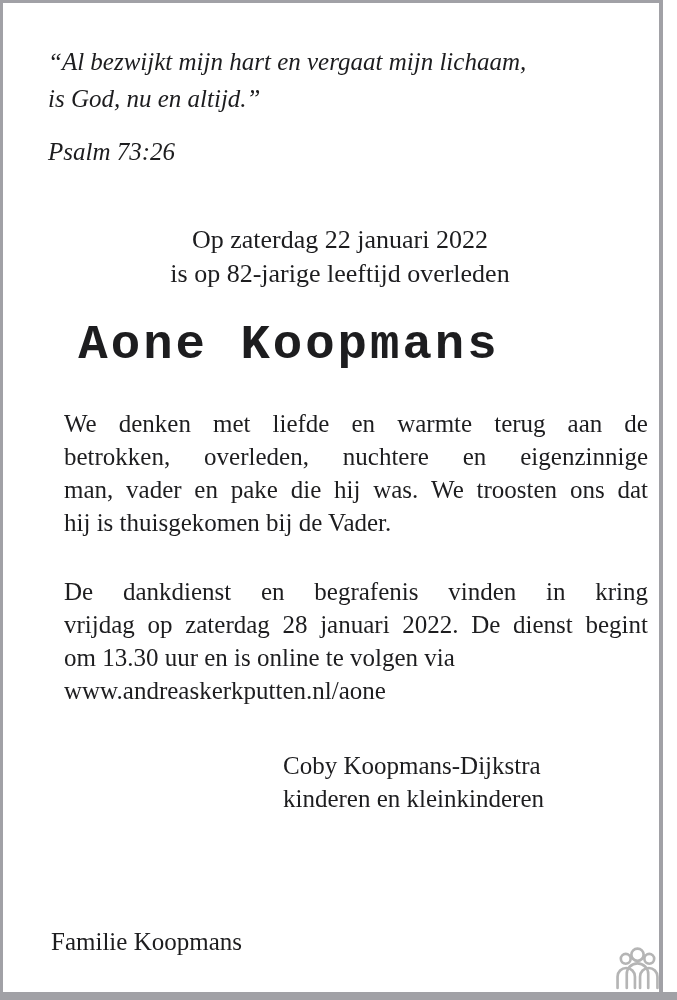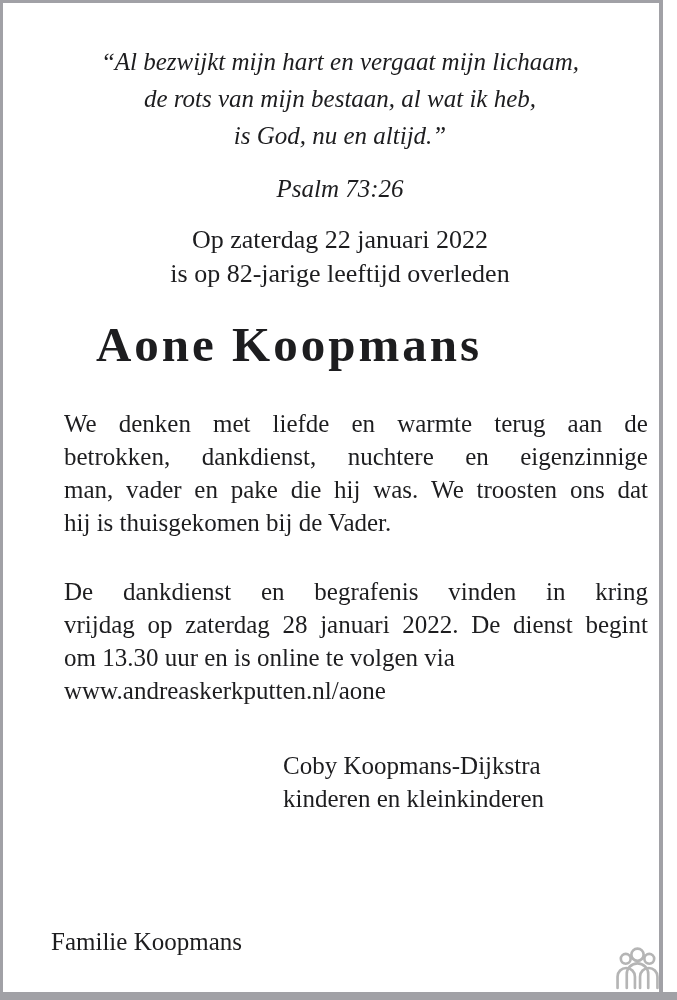"“Al bezwijkt mijn hart en" .quote-block { text-align: center -> left }
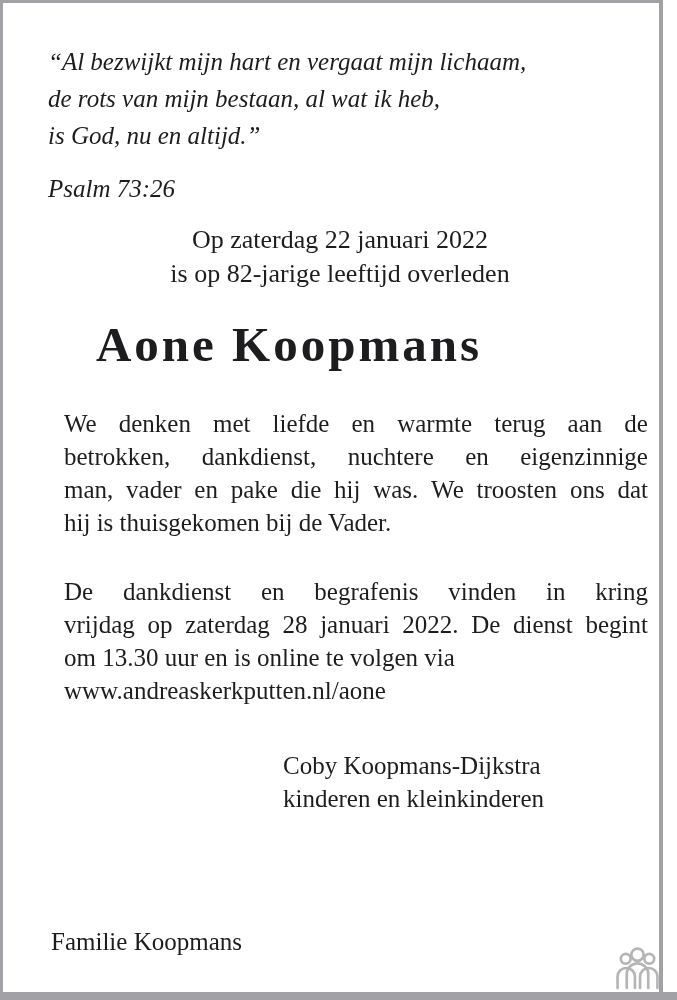"de rots van mijn bestaan," div.qline { html: <div>de rots van mijn bestaan, al wat ik heb,</div> -> none }
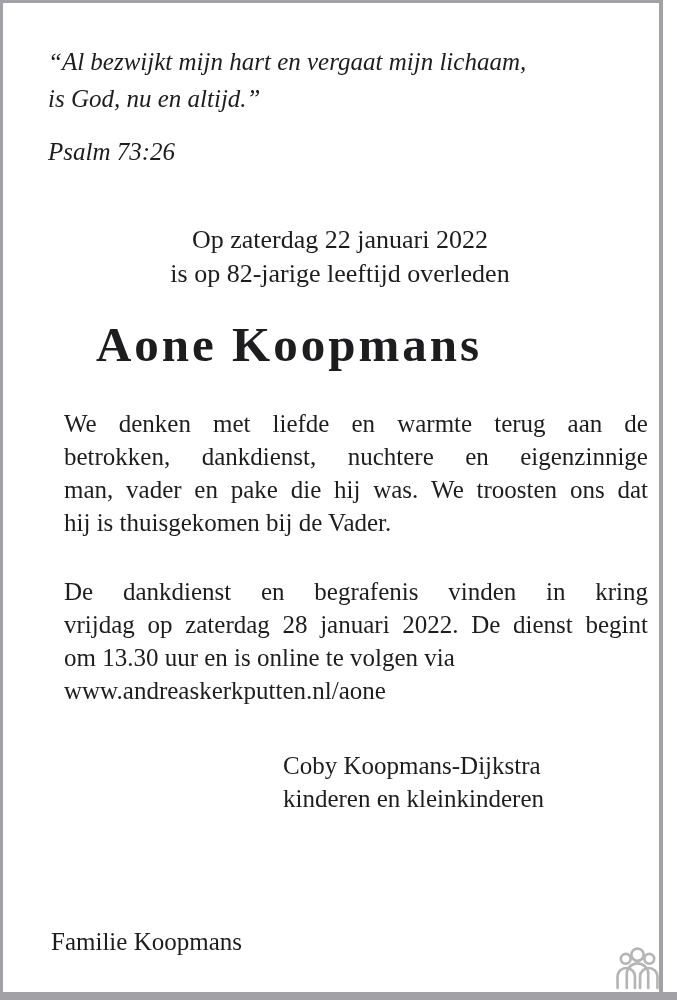"Aone Koopmans" .name-block { font-family: none -> Liberation Mono, monospace }
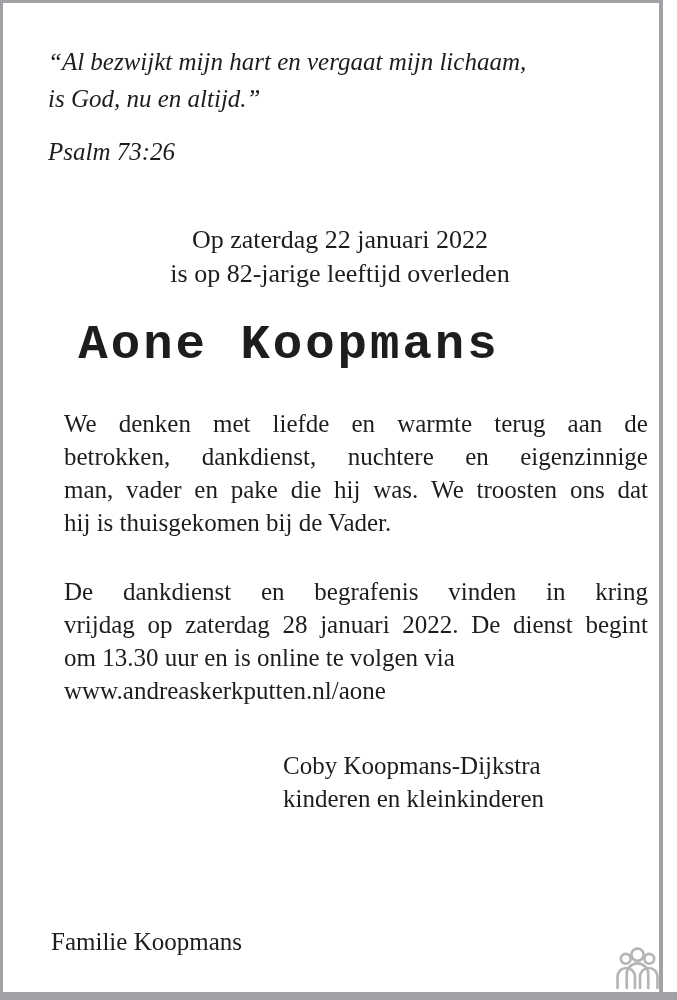"dankdienst," span { text: dankdienst -> overleden }
